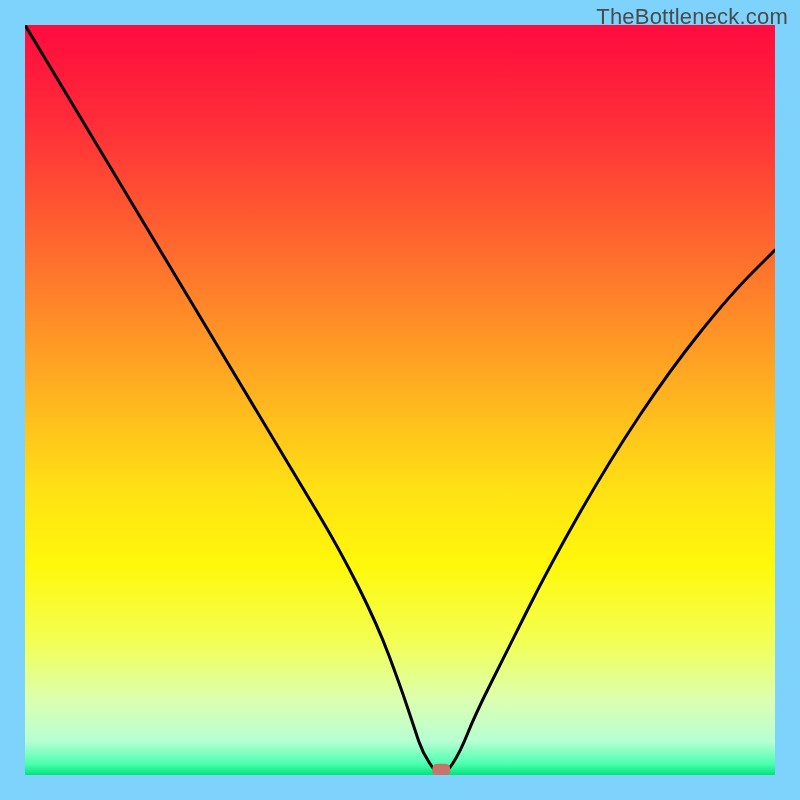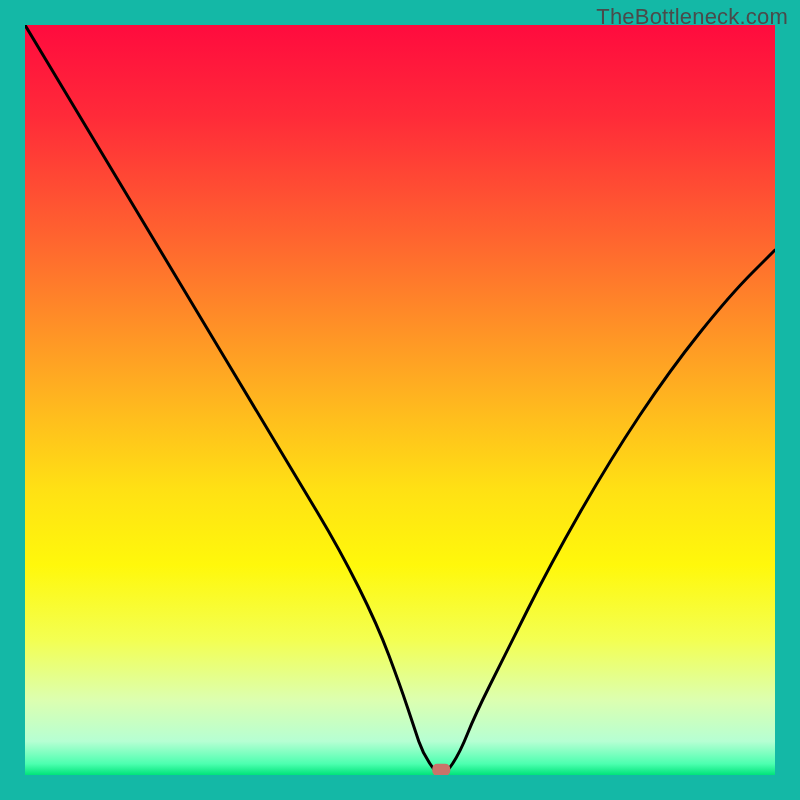"TheBottleneck.com" .frame { background: #14b8a6 -> #7dd3fc }
